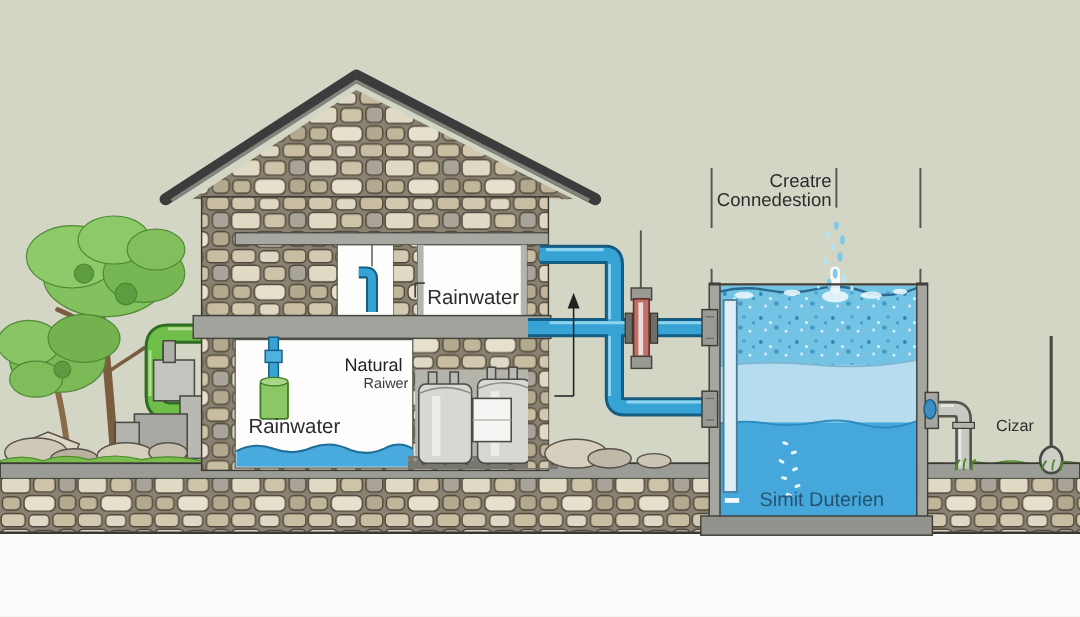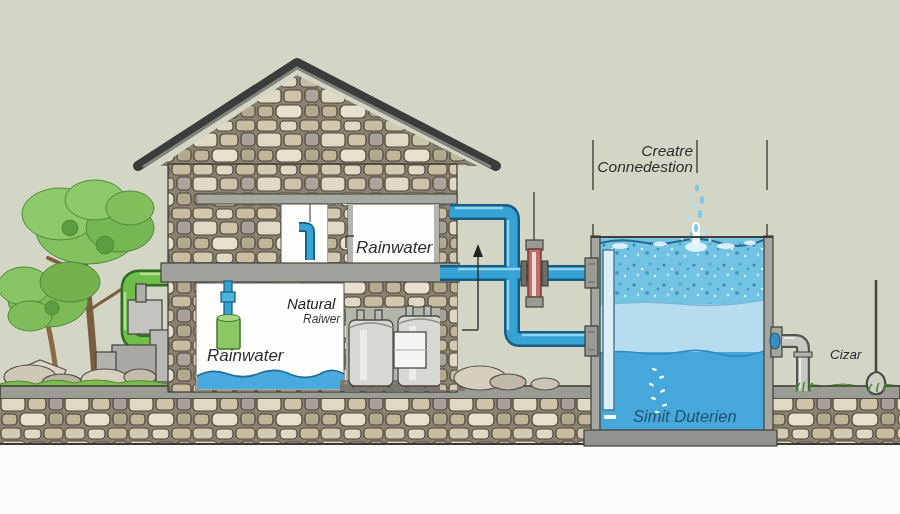"Creatre" #stage { font-style: italic -> none }
